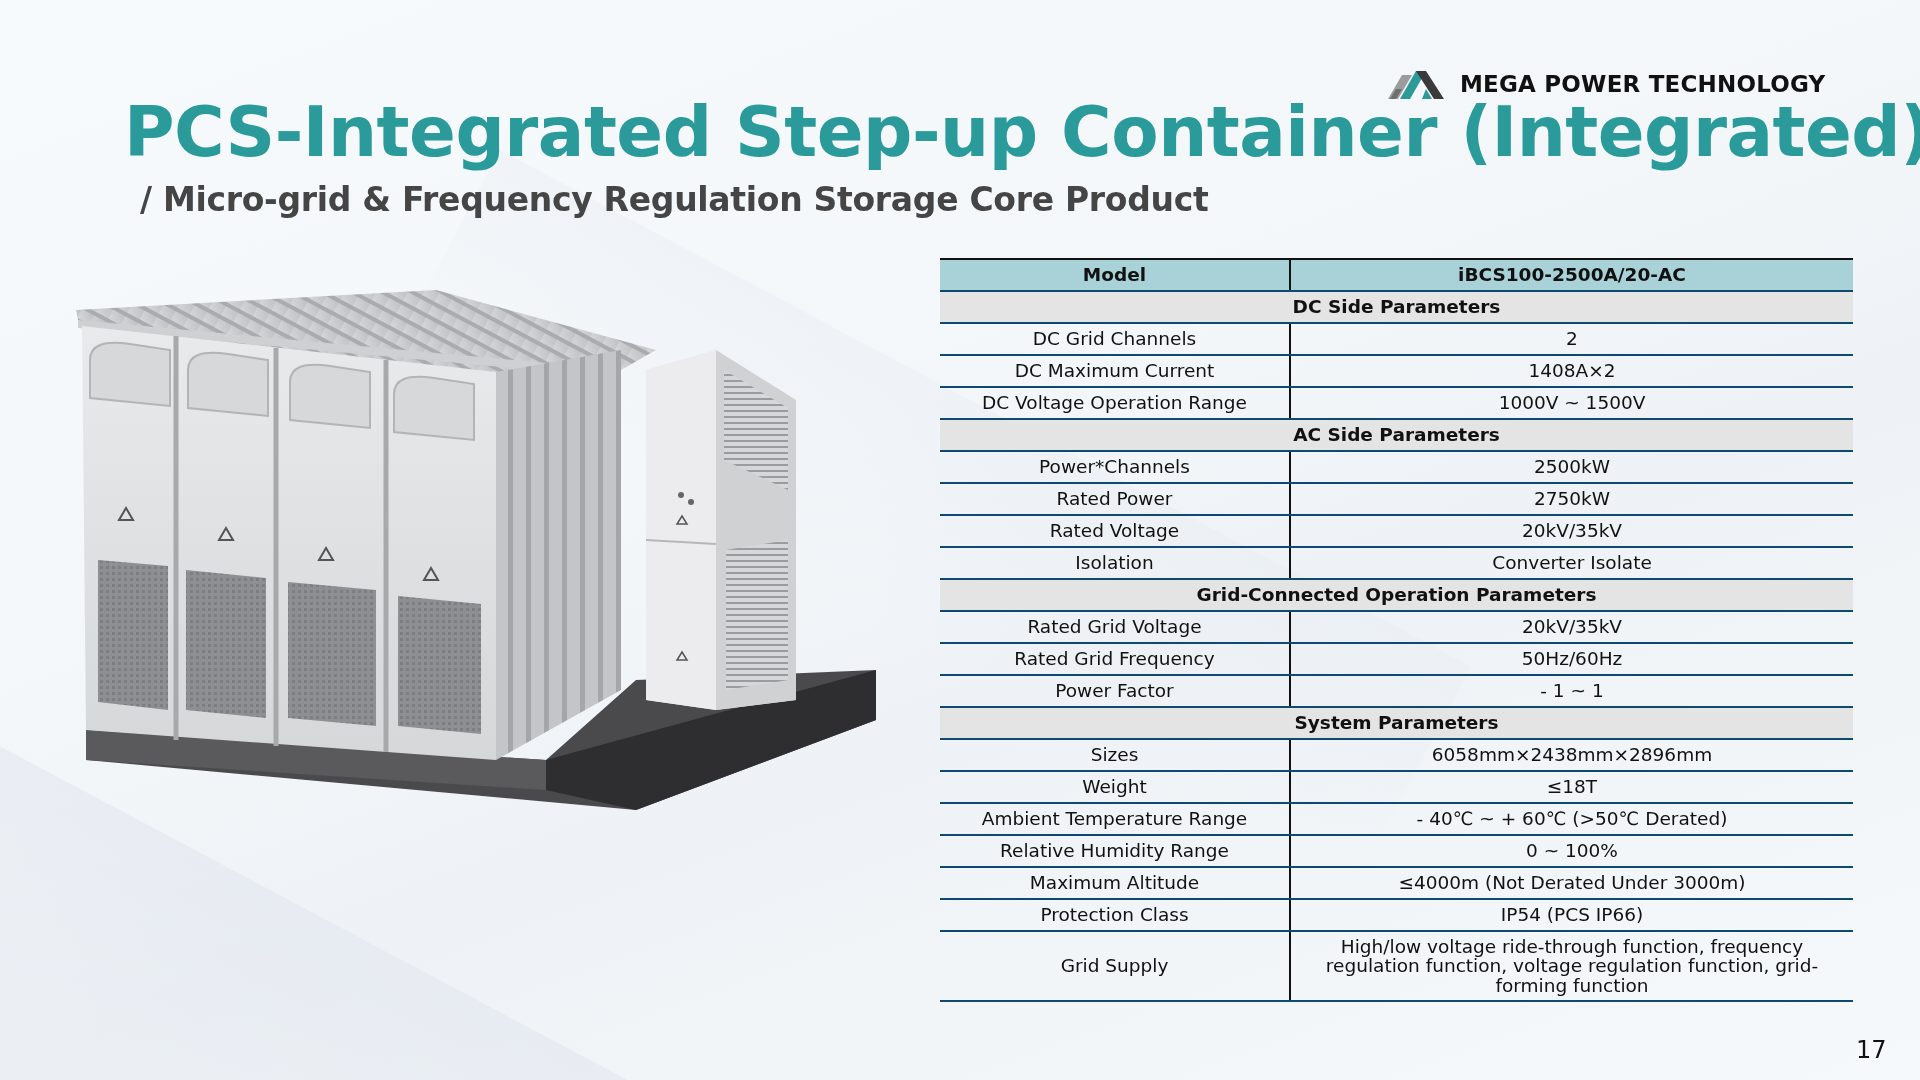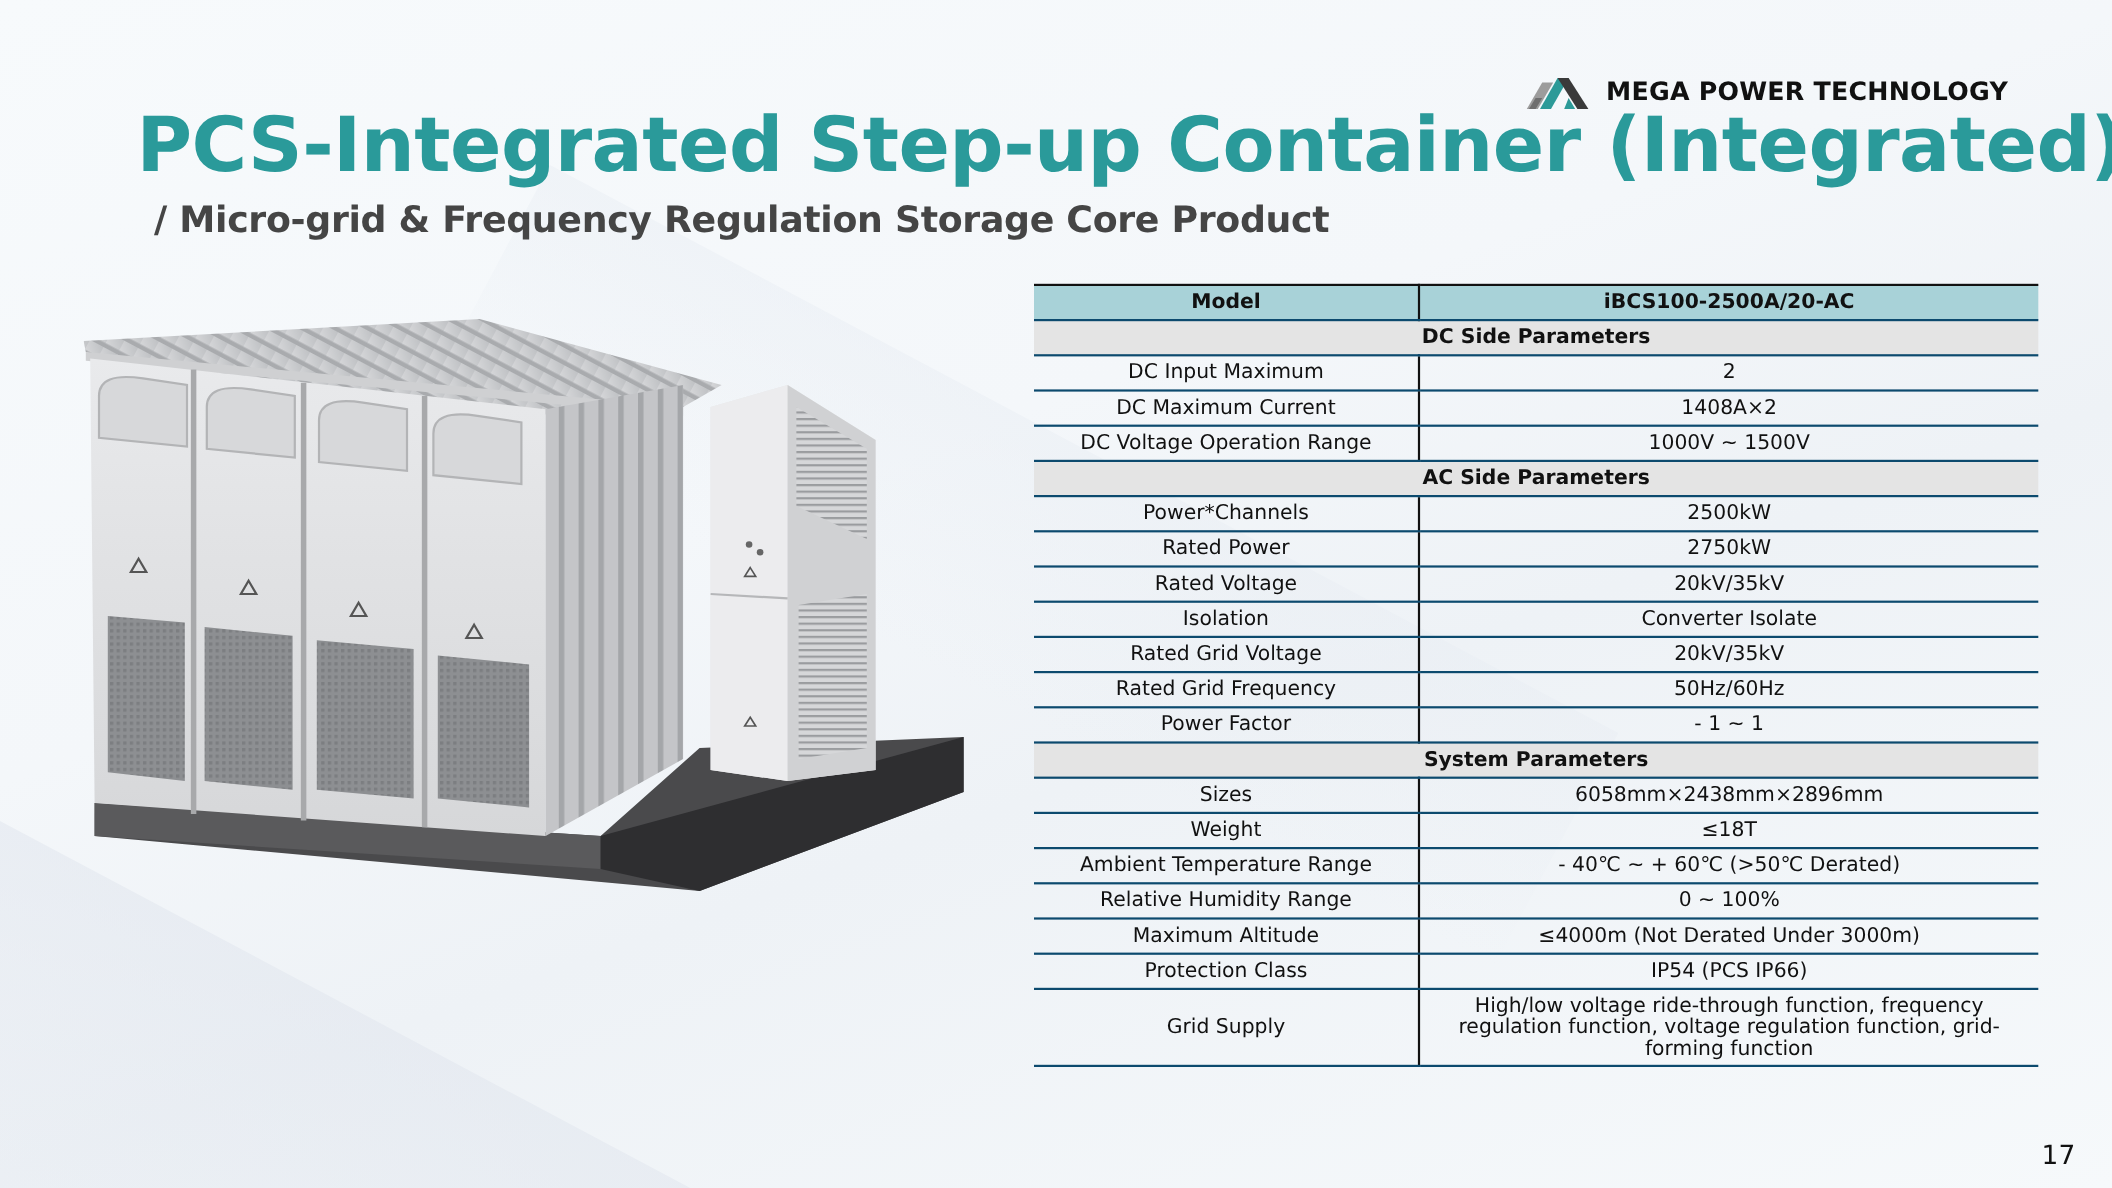"DC Input Maximum" td.sep { text: Input Maximum -> Grid Channels }
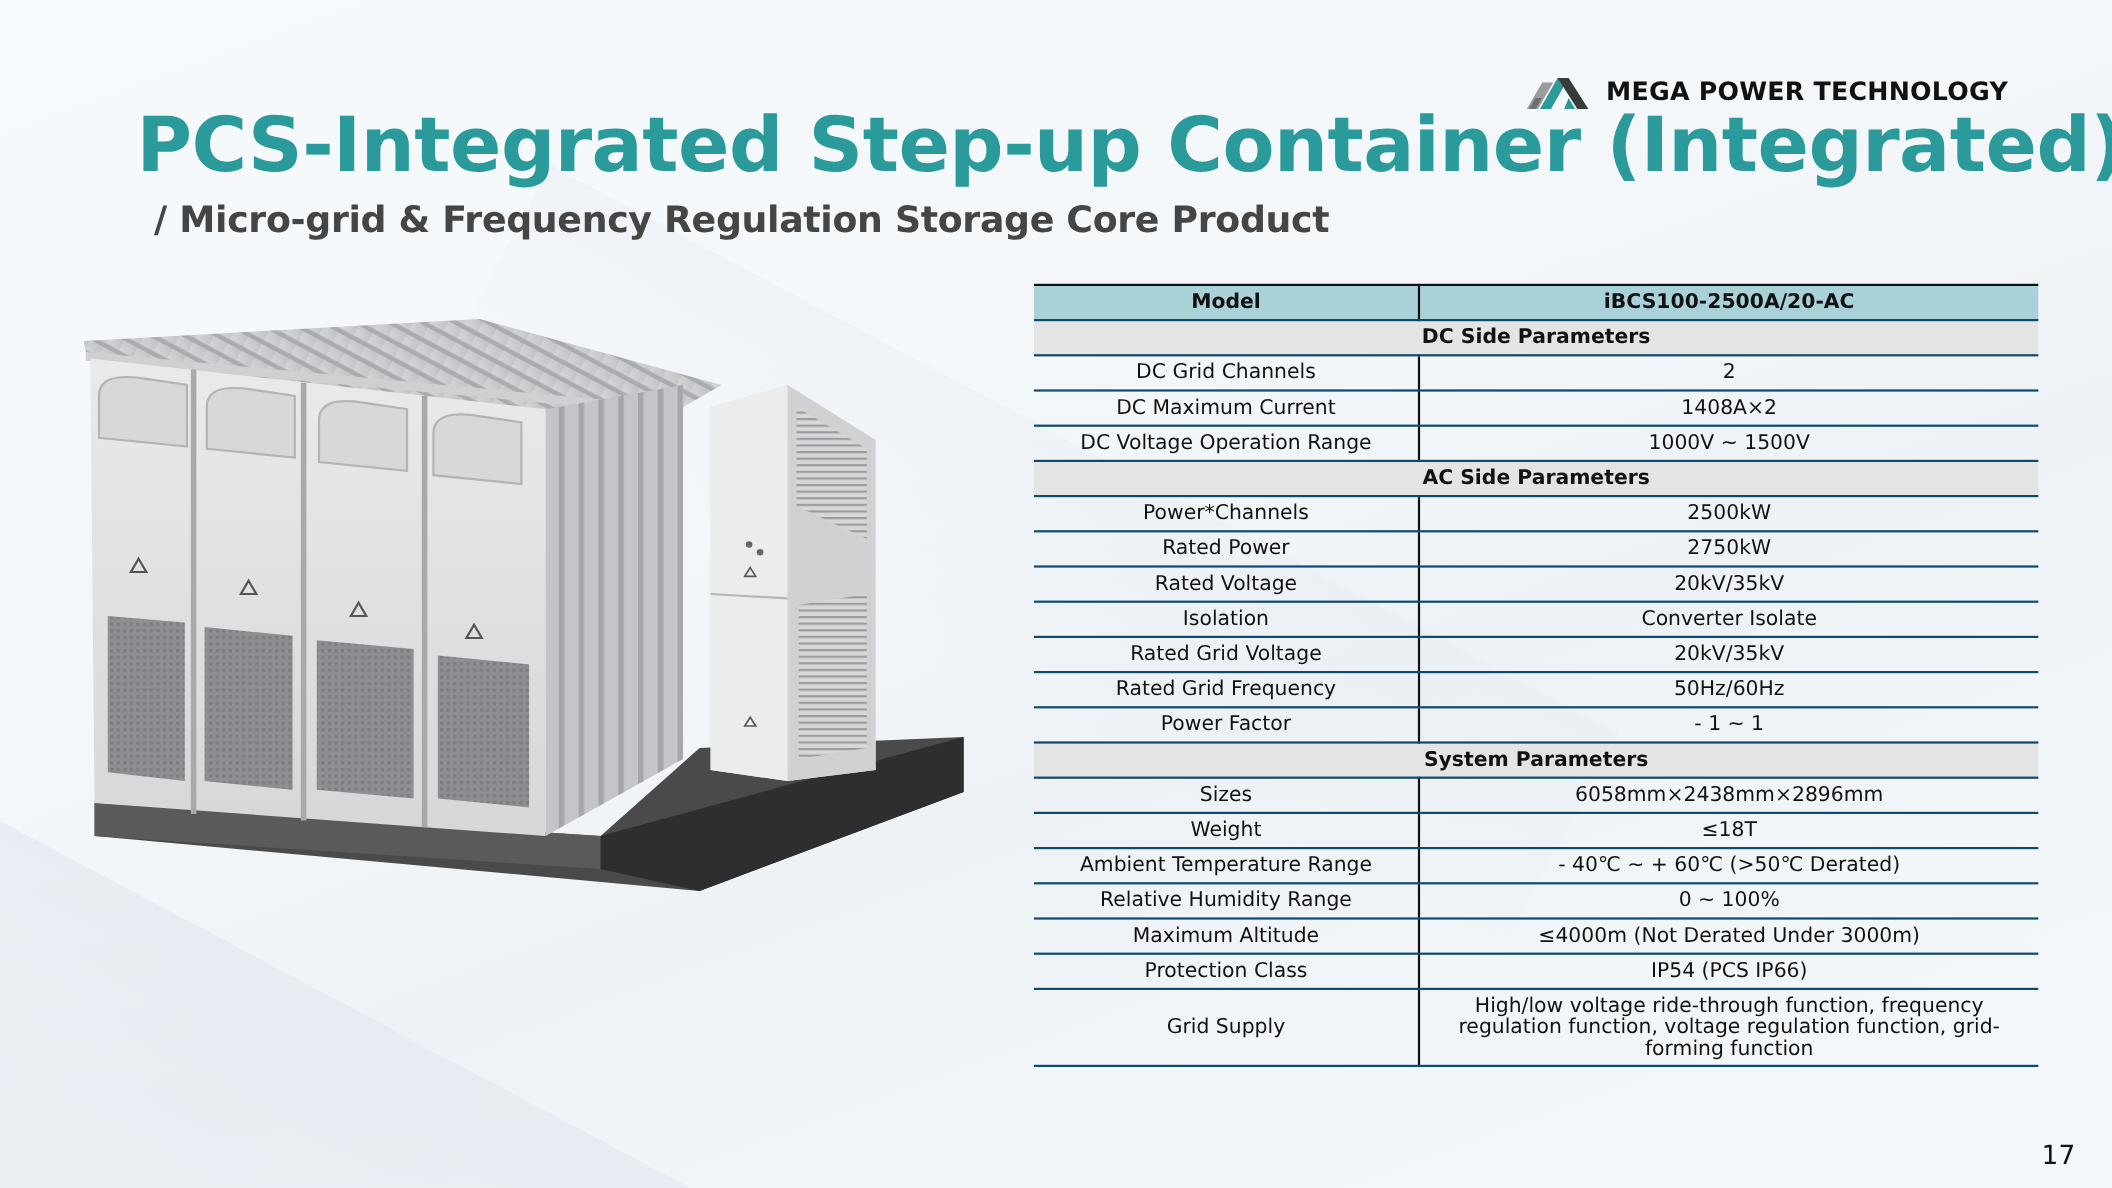"Grid-Connected Operation Parameters" tr.section { html: none -> <tr> <td>Grid-Connected Operation Parameters</td> </tr> }
